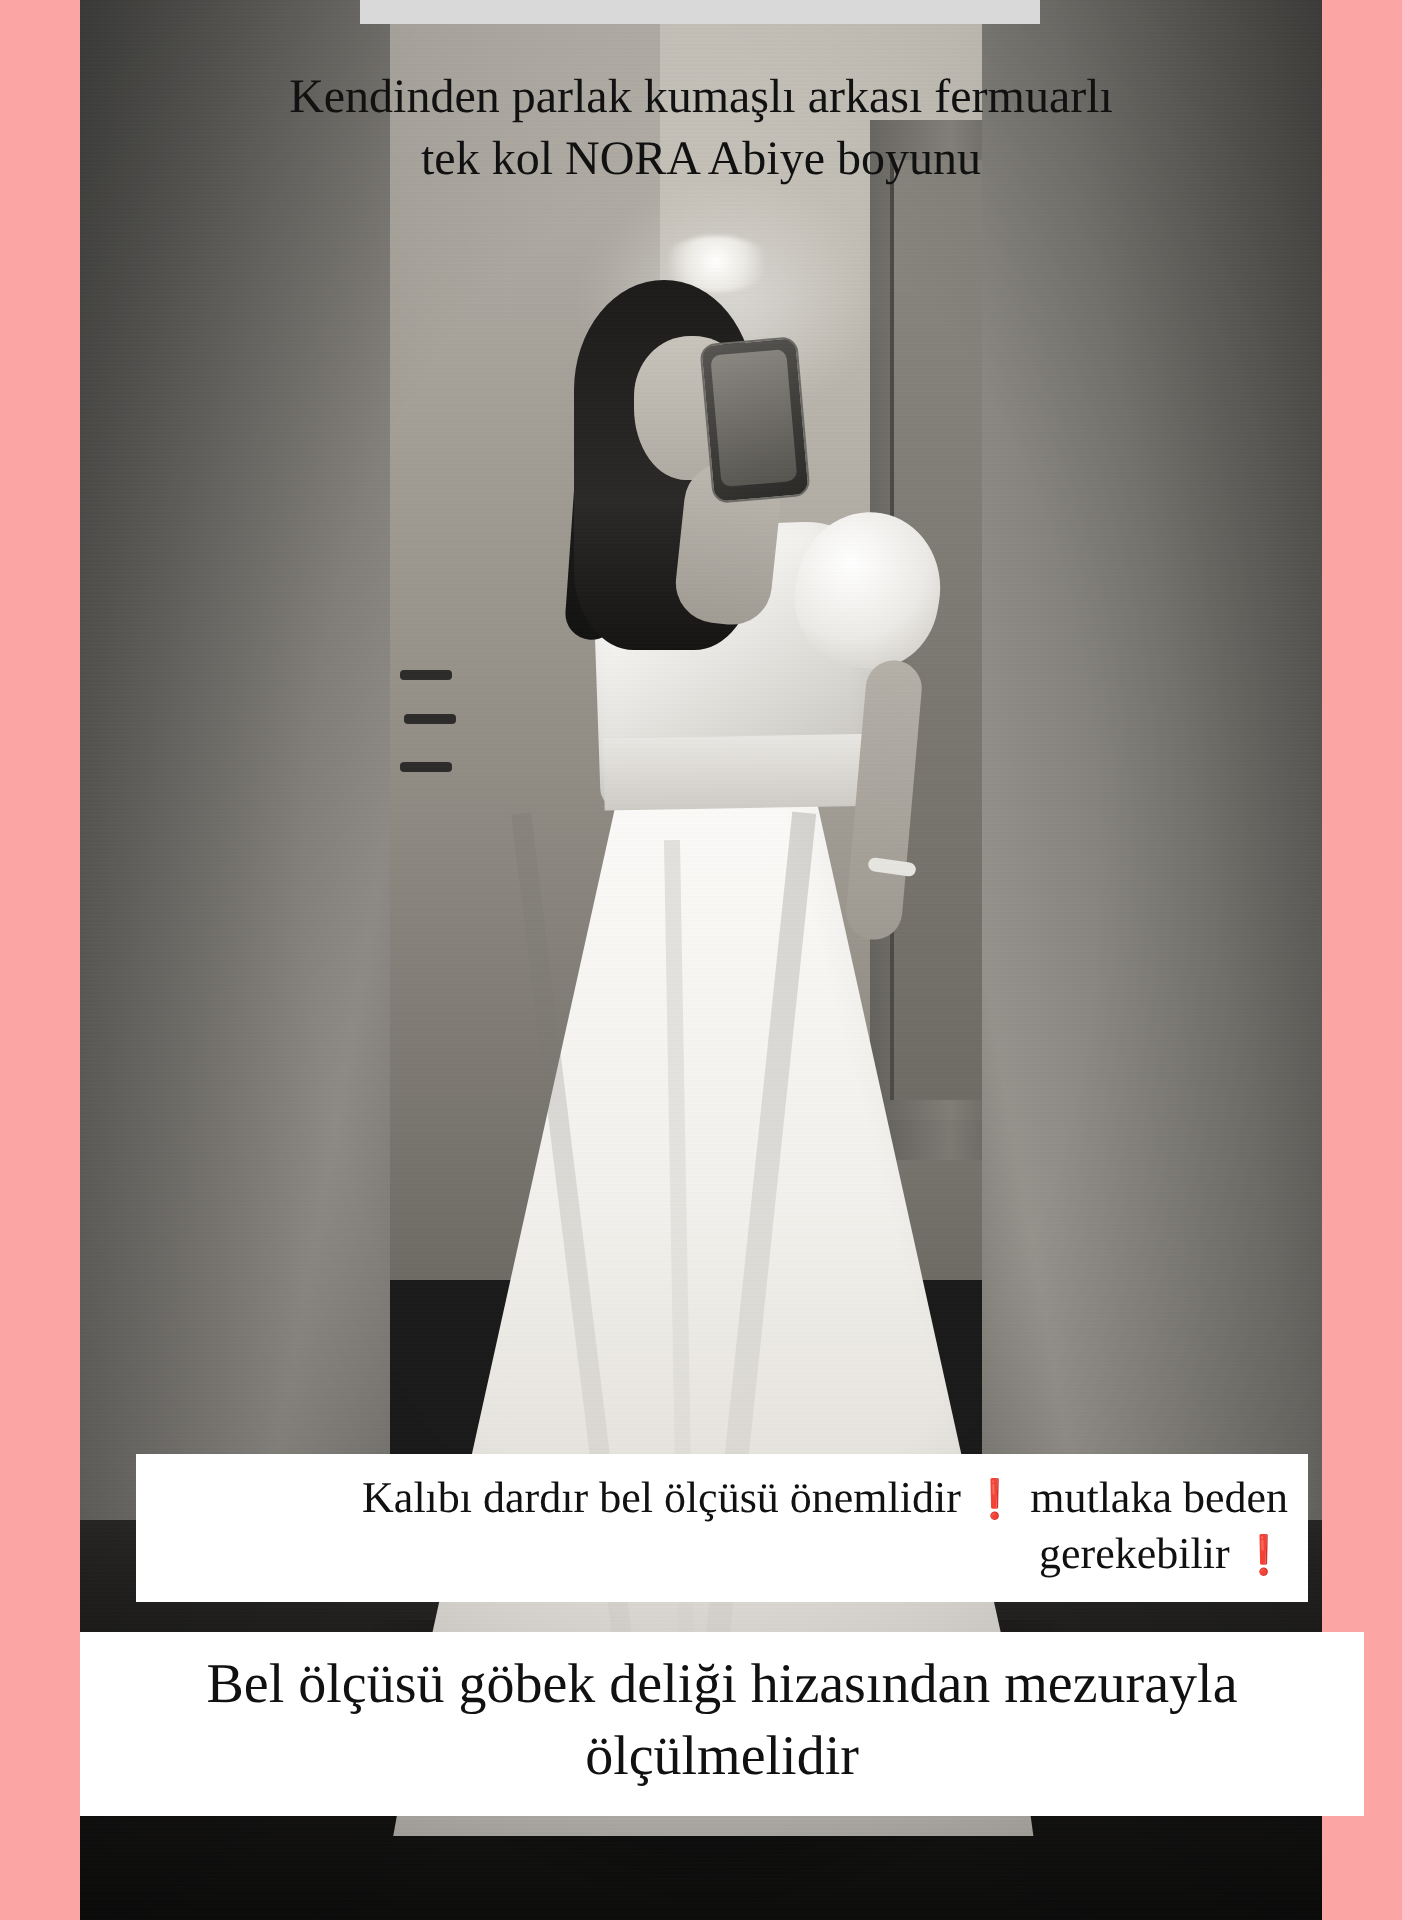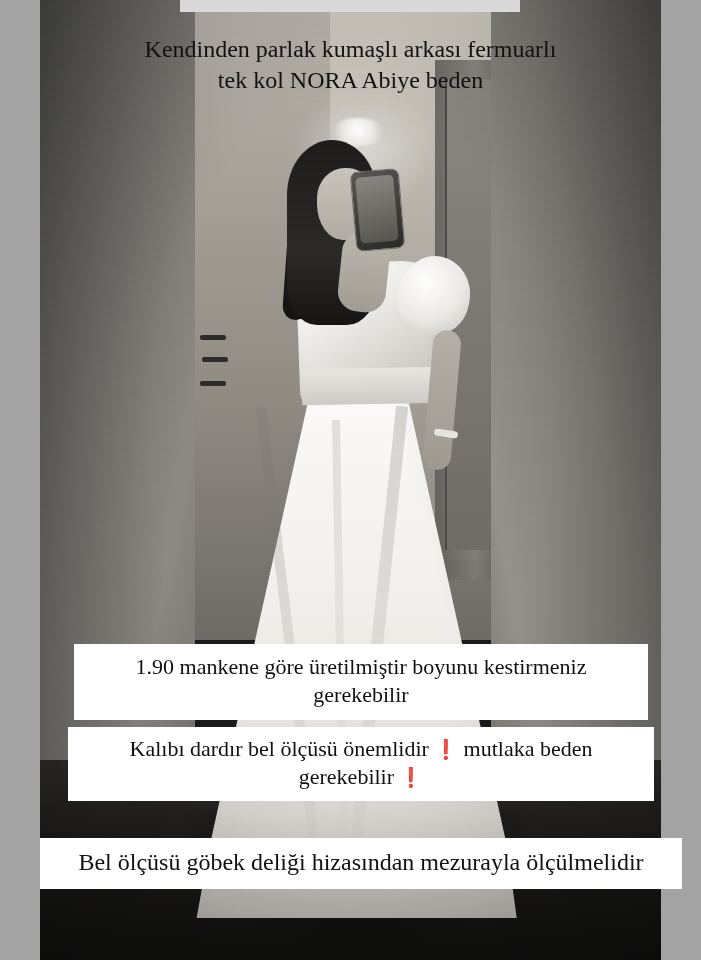"Kendinden parlak kumaşlı arkası" .canvas { background: #a3a3a3 -> #fca5a5 }
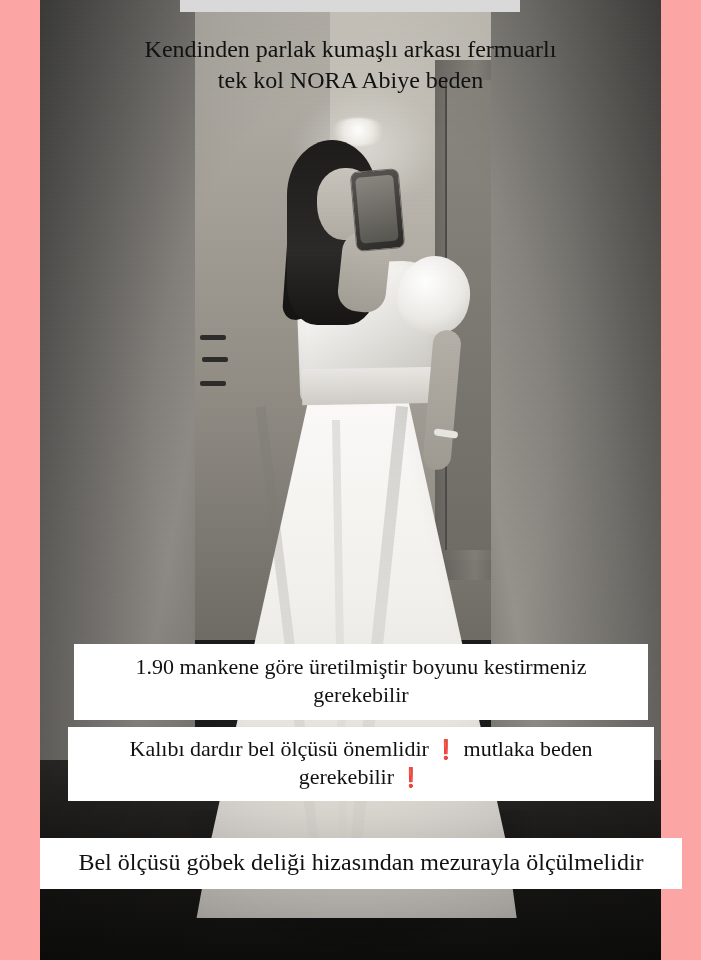"tek kol NORA Abiye beden" span.ln { text: beden -> boyunu }
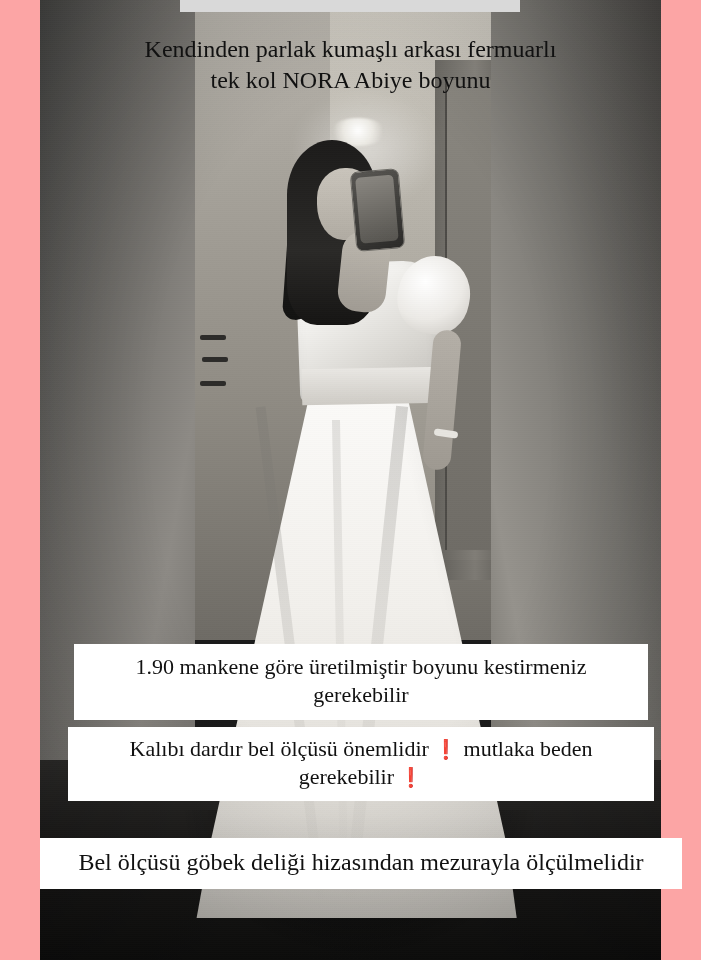"1.90 mankene göre üretilmiştir boyunu" div.cap { html: <div> <span>1.90 mankene göre üretilmiştir boyunu kestirmeniz</span> <span>gerekebilir</span> </div> -> none }
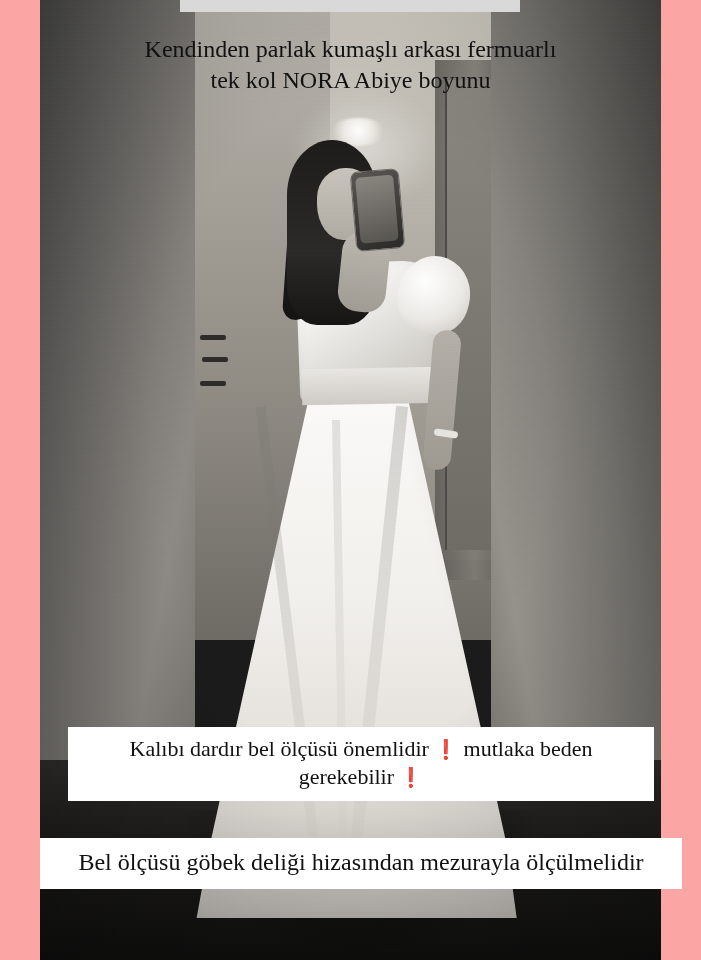"Kalıbı dardır bel ölçüsü önemlidir" .cap-2 { text-align: none -> right }
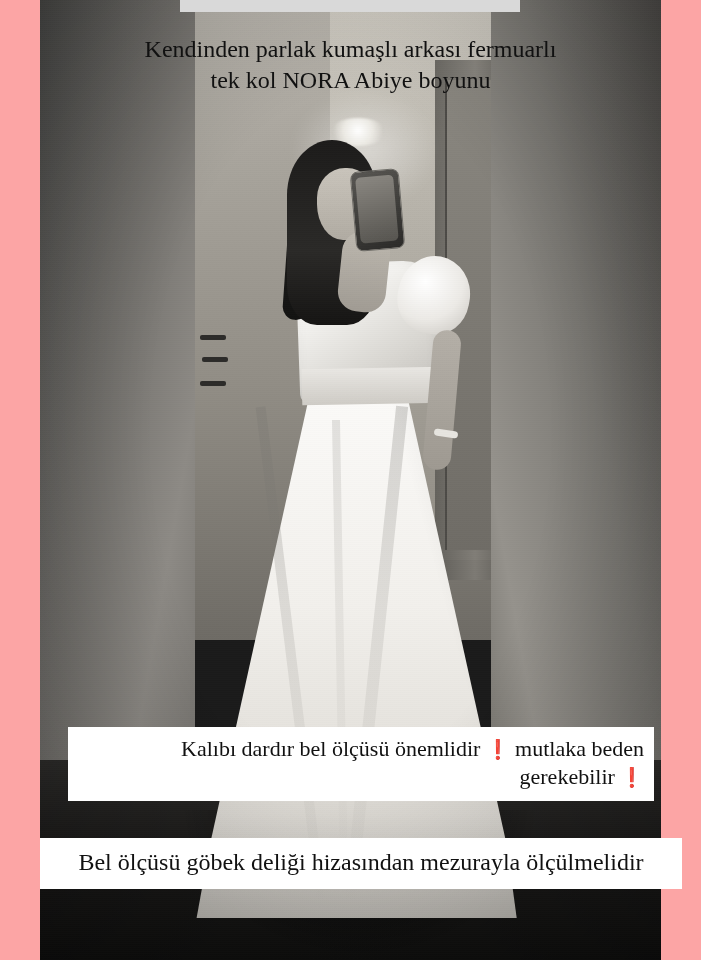"Bel ölçüsü göbek deliği hizasından" .cap-3 { font-size: 24px -> 28px; top: 838px -> 816px }
